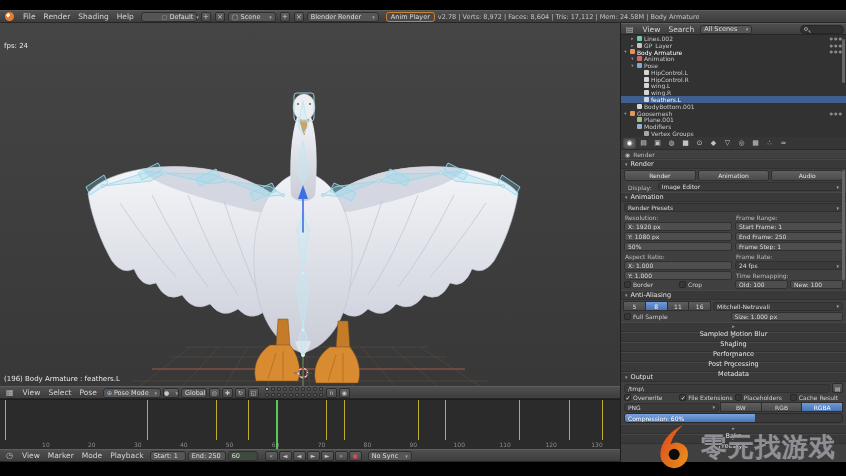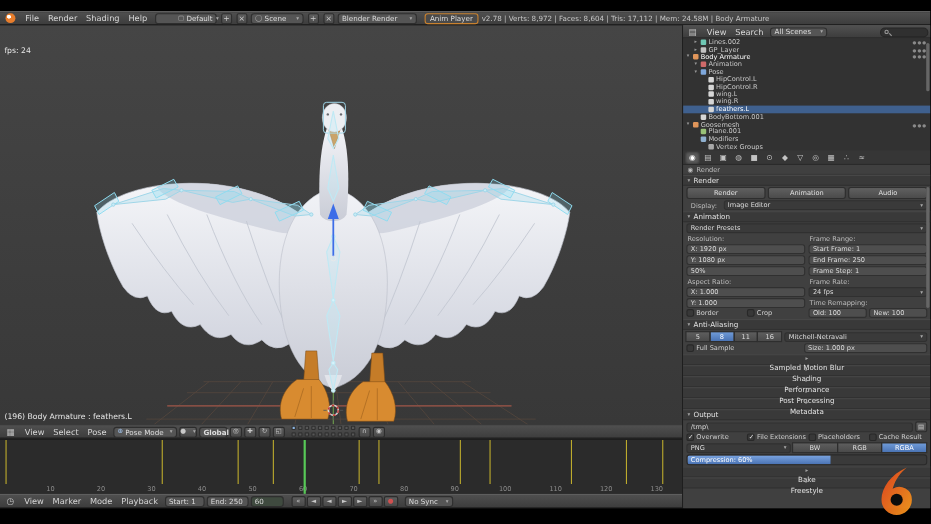"Global" span.fld { font-weight: bold -> none }
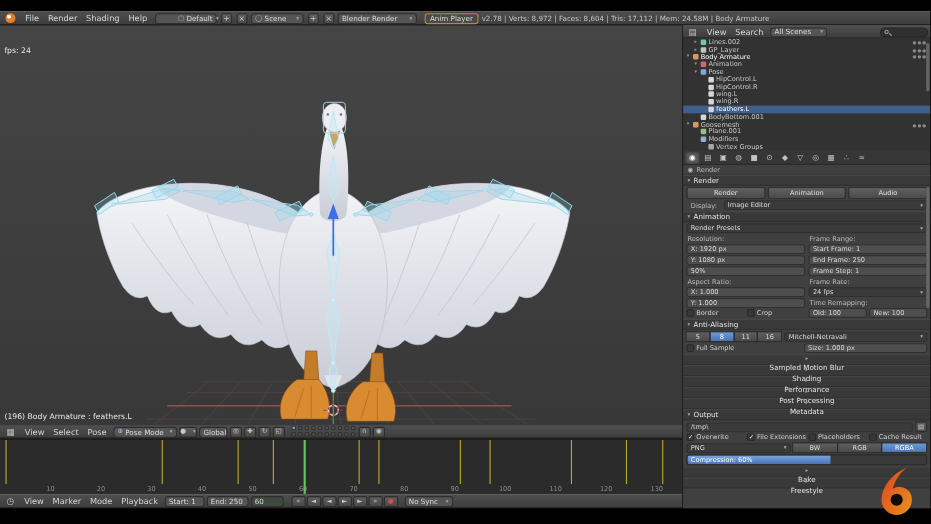"零元找游戏" span.wm-text { html: none -> <span>零元找游戏</span> }
